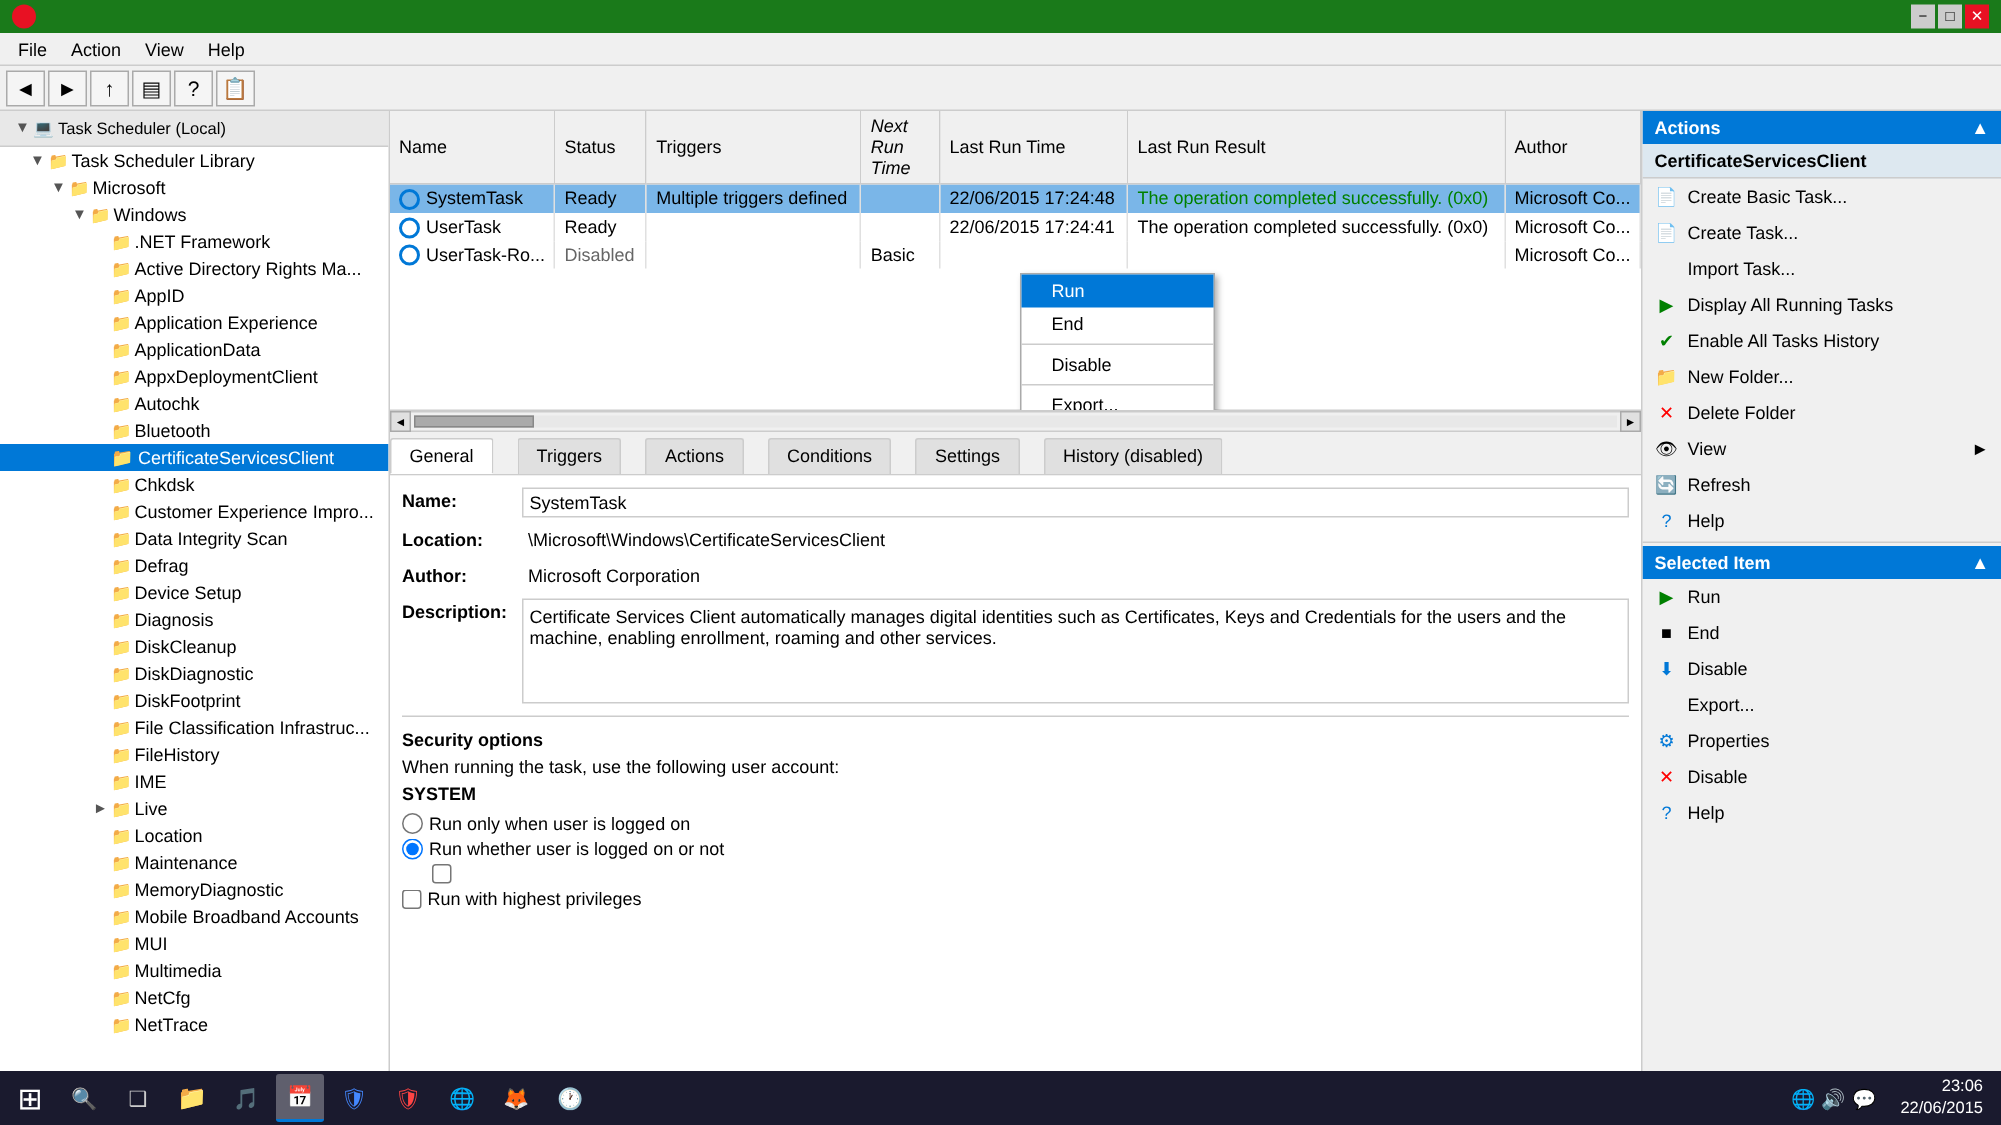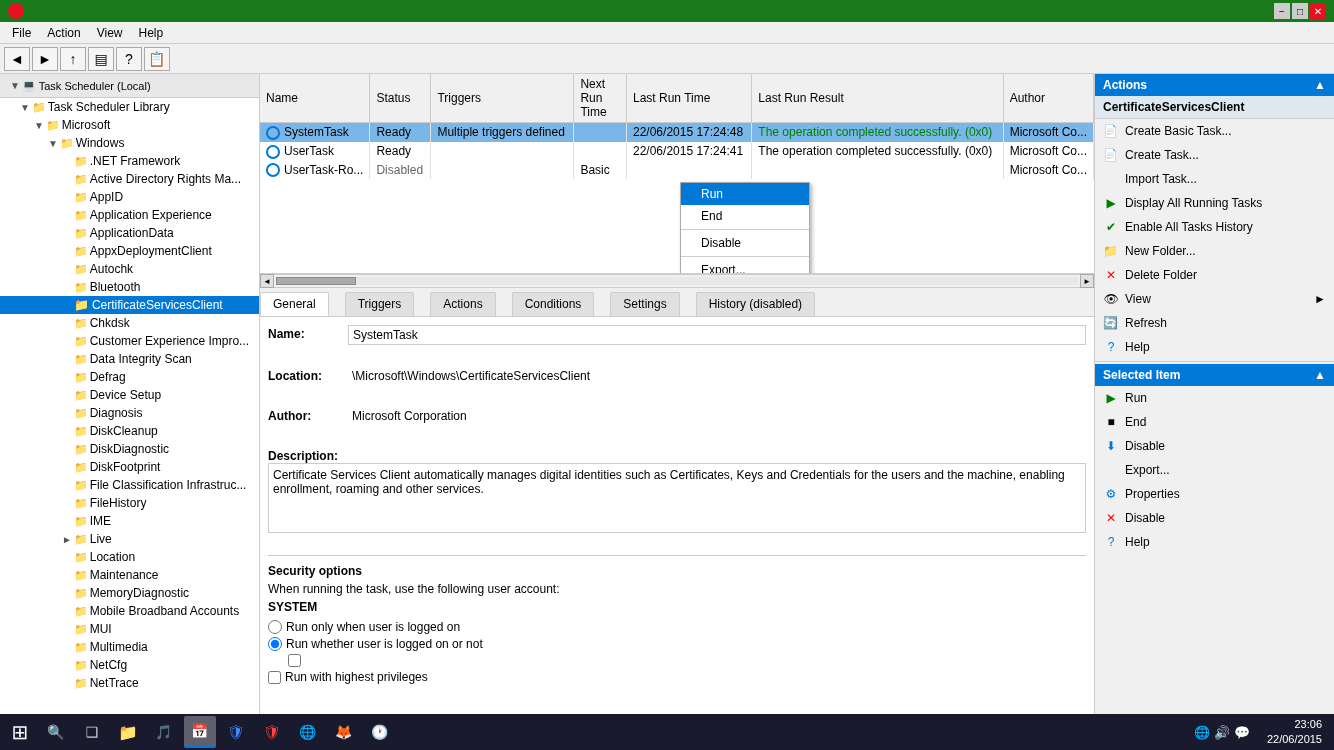"Next Run Time" th { font-style: none -> italic }
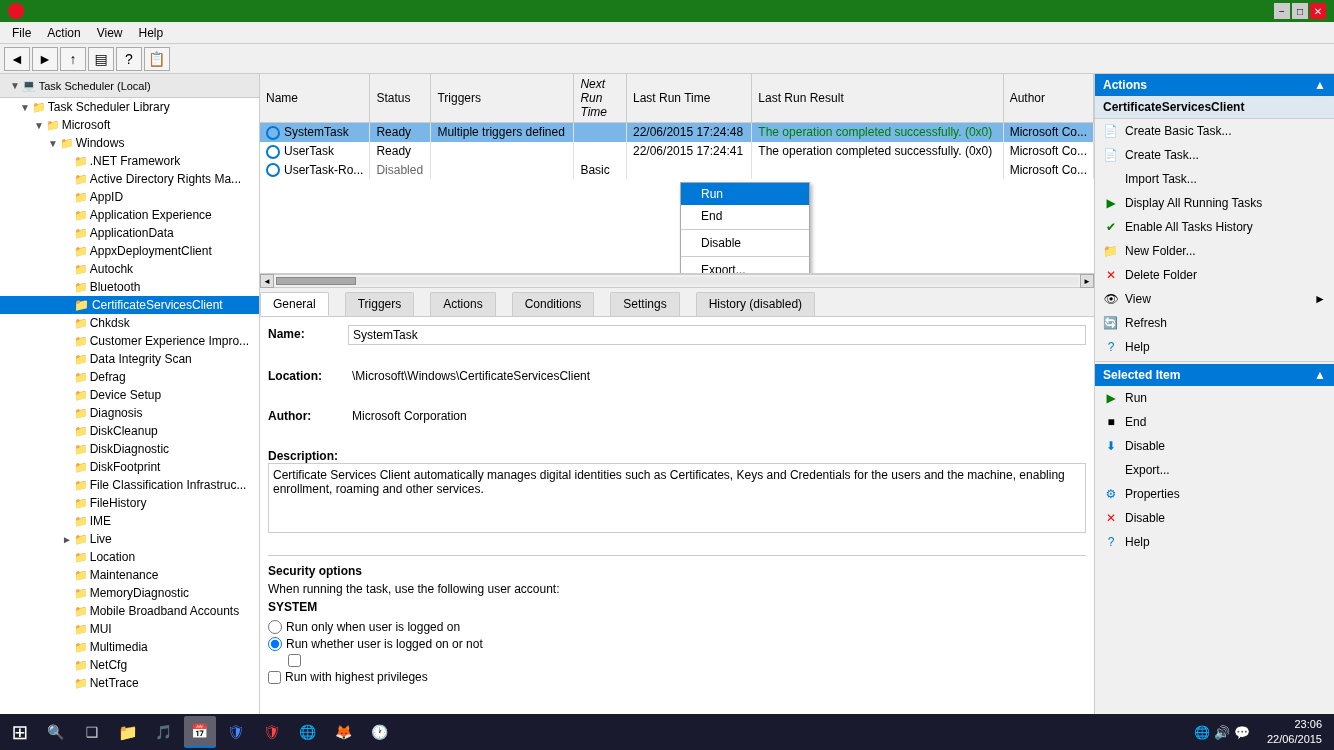"Name:" .field-row { margin-bottom: 22px -> 6px }
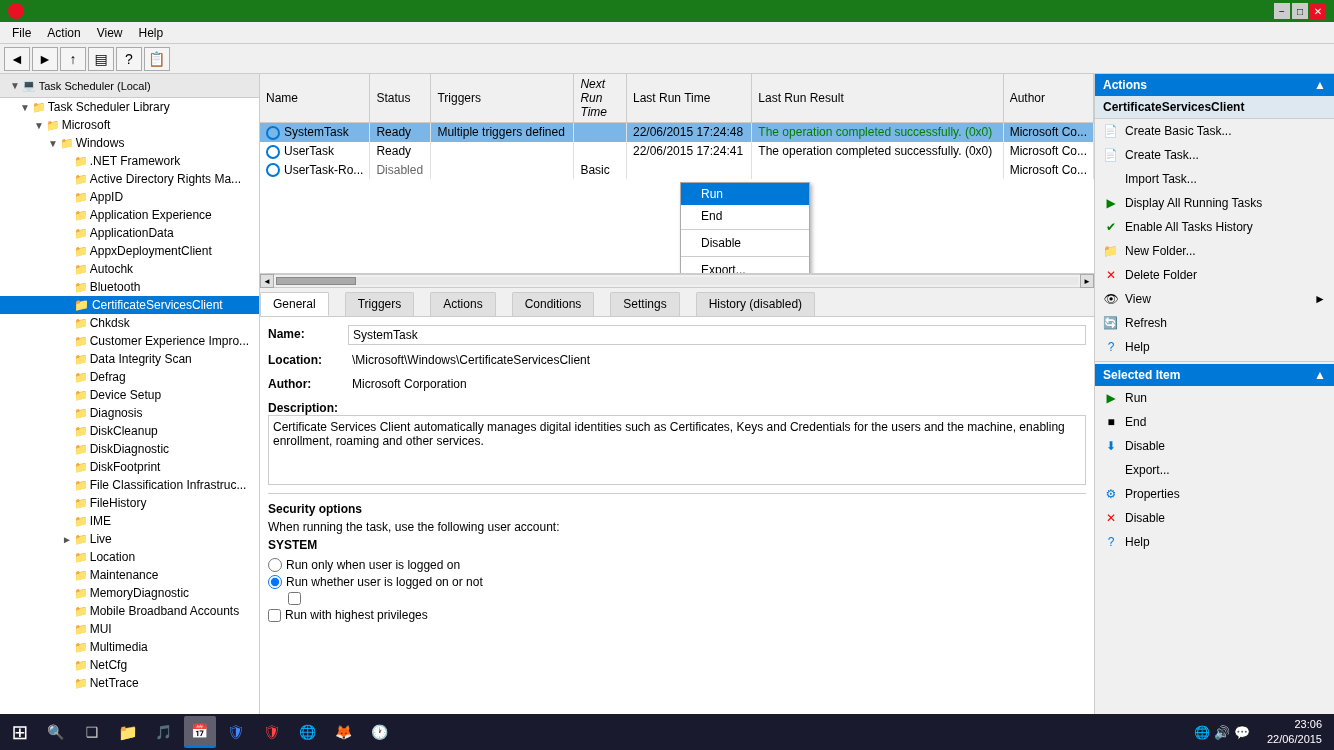"Description:" div.field-row { flex-direction: column -> none }
